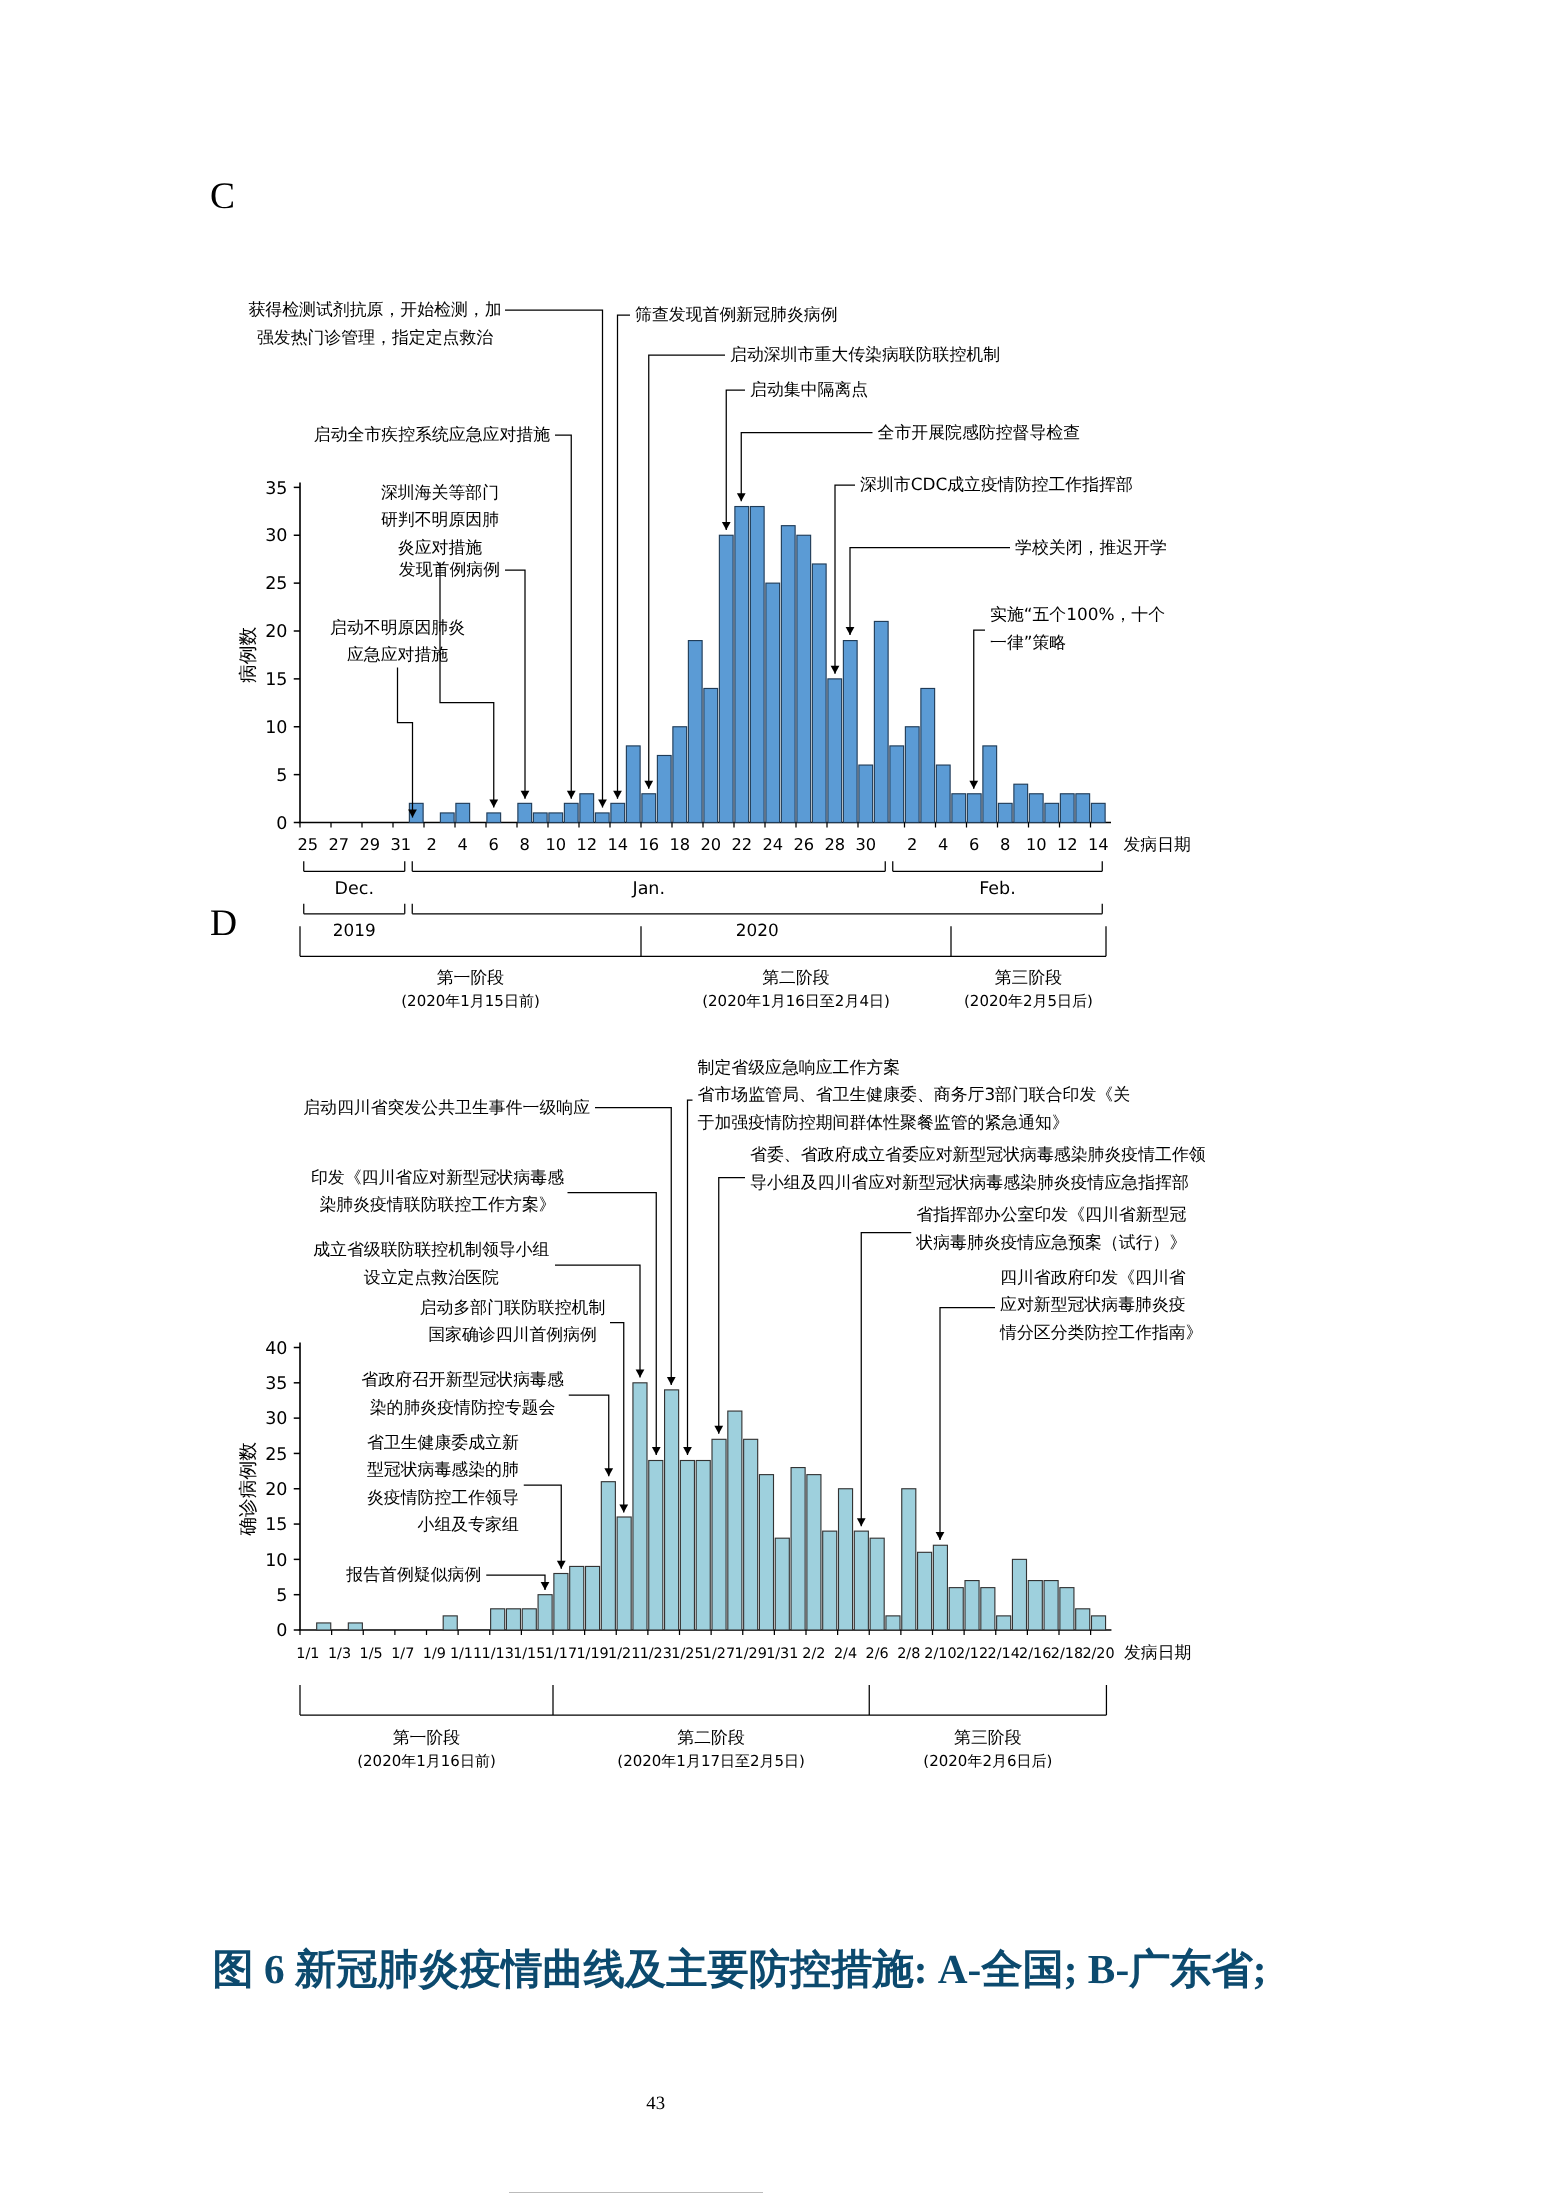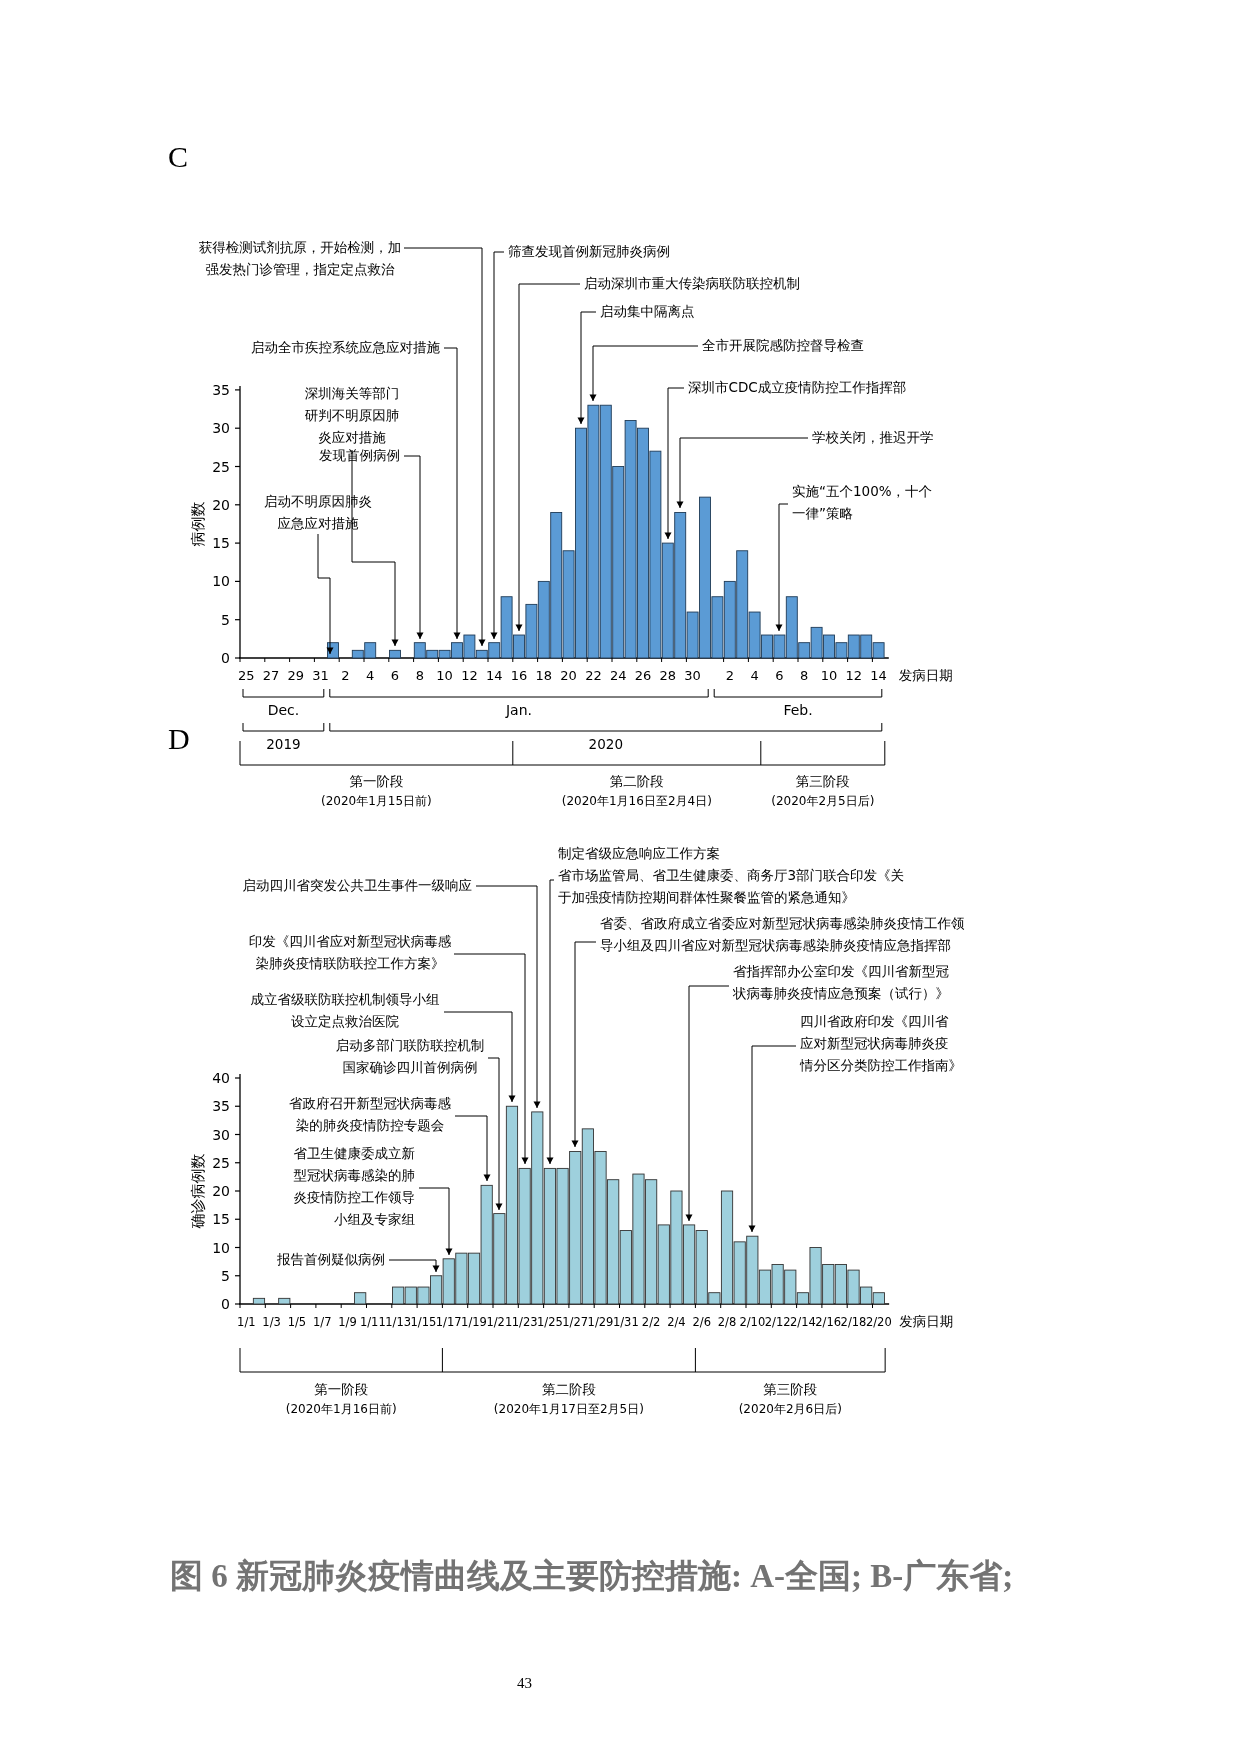"图 6 新冠肺炎疫情曲线及主要防控措施: A-全国; B-广东省;" .caption { color: #737373 -> #0c4a6e }
